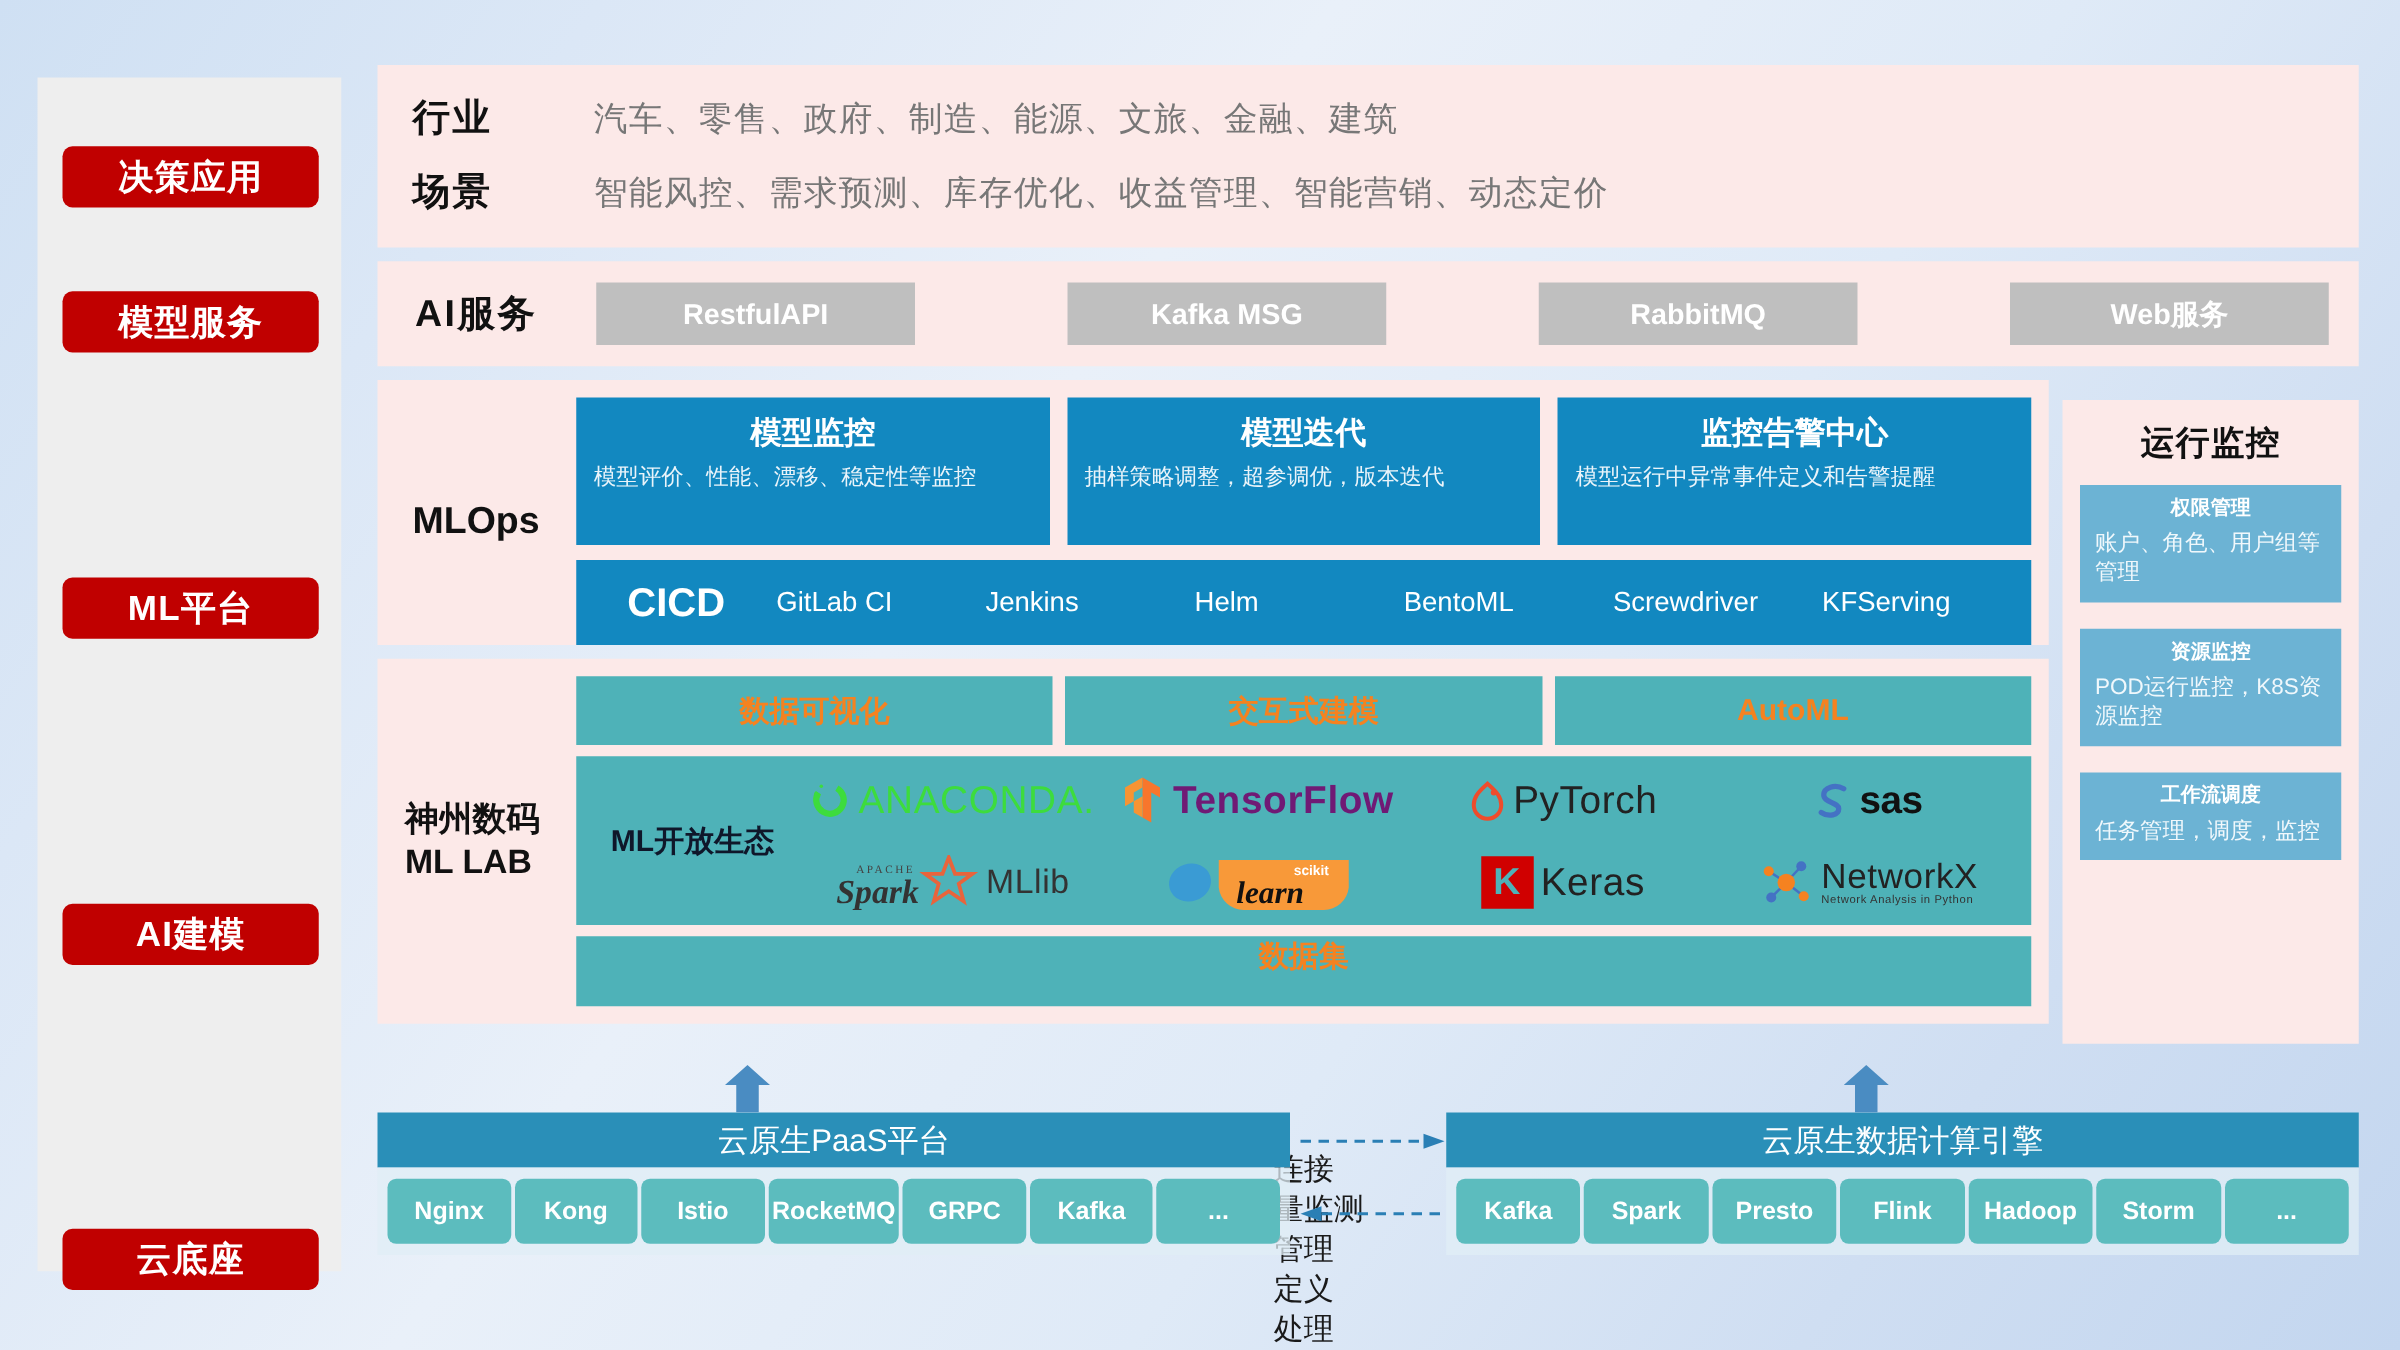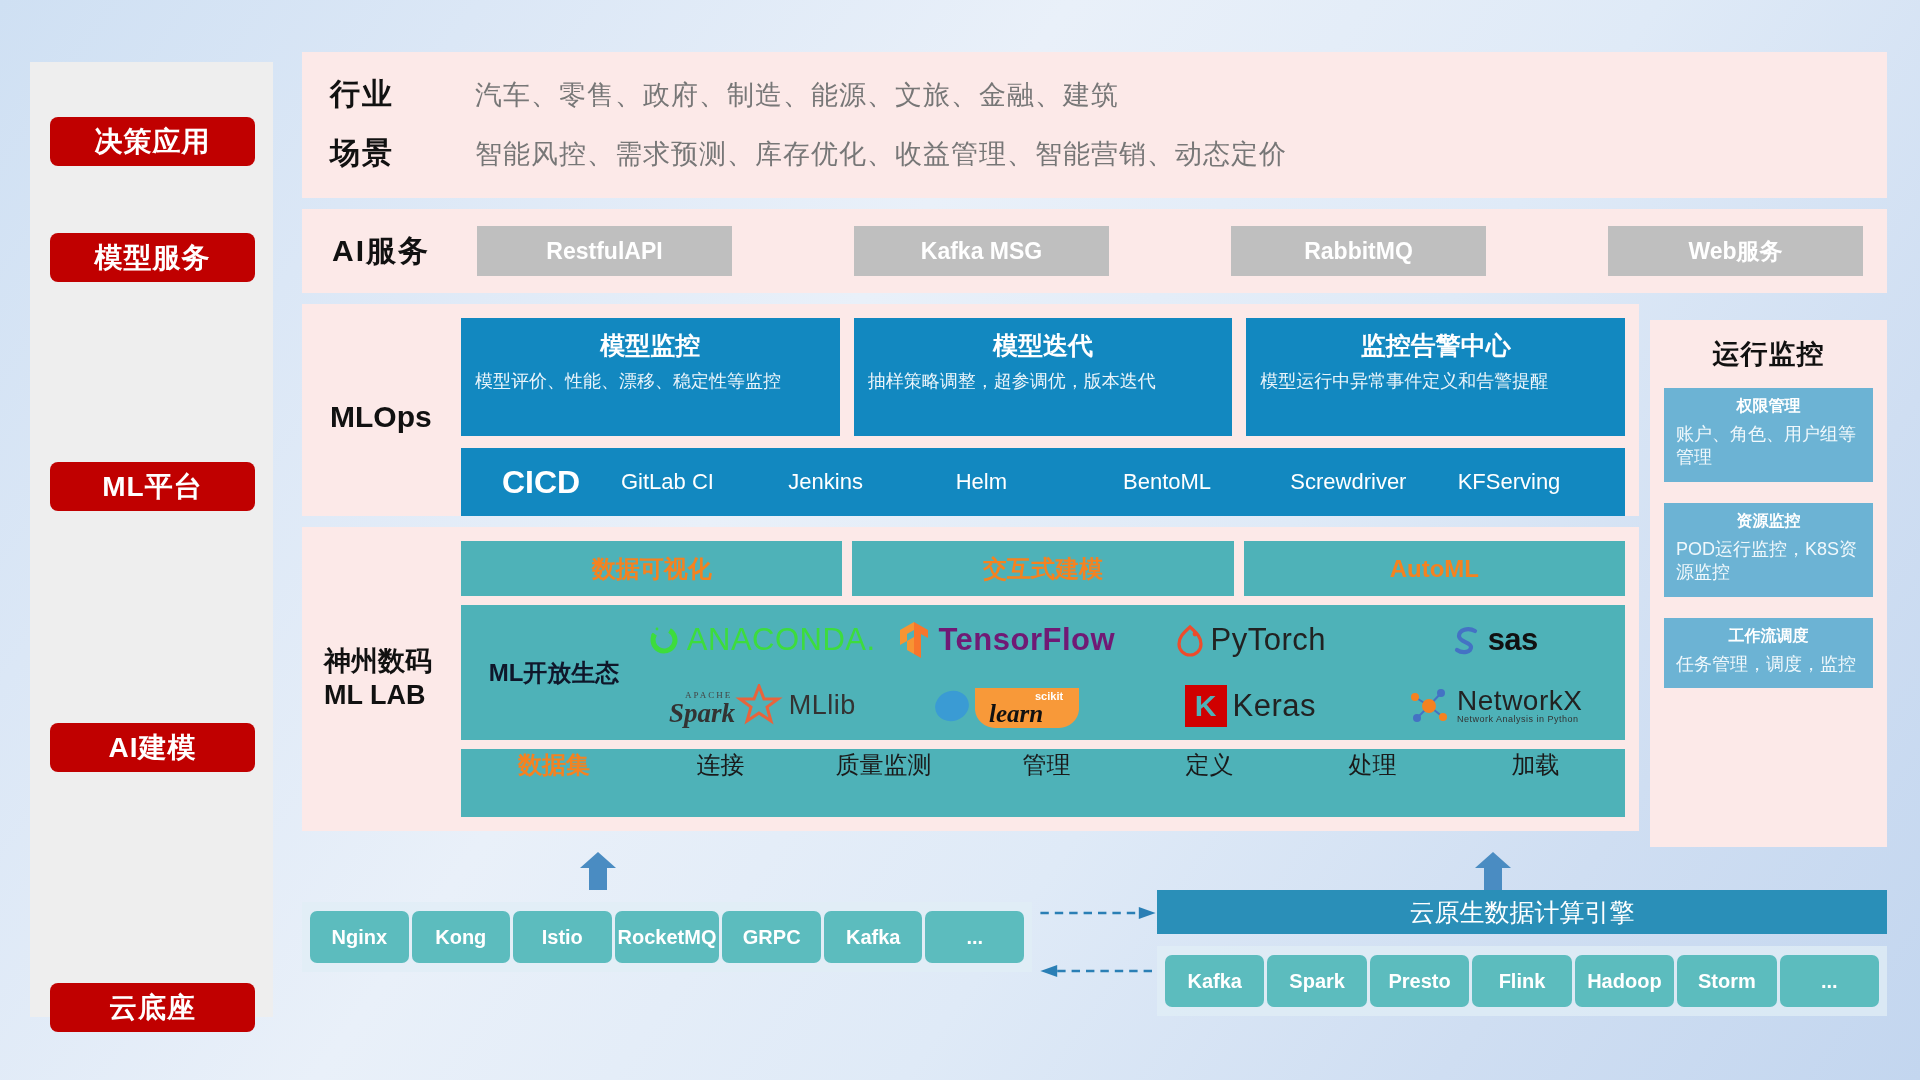"数据集" #dataset-row { align-items: flex-start -> center; flex-direction: none -> column; height: 68px -> 56px }
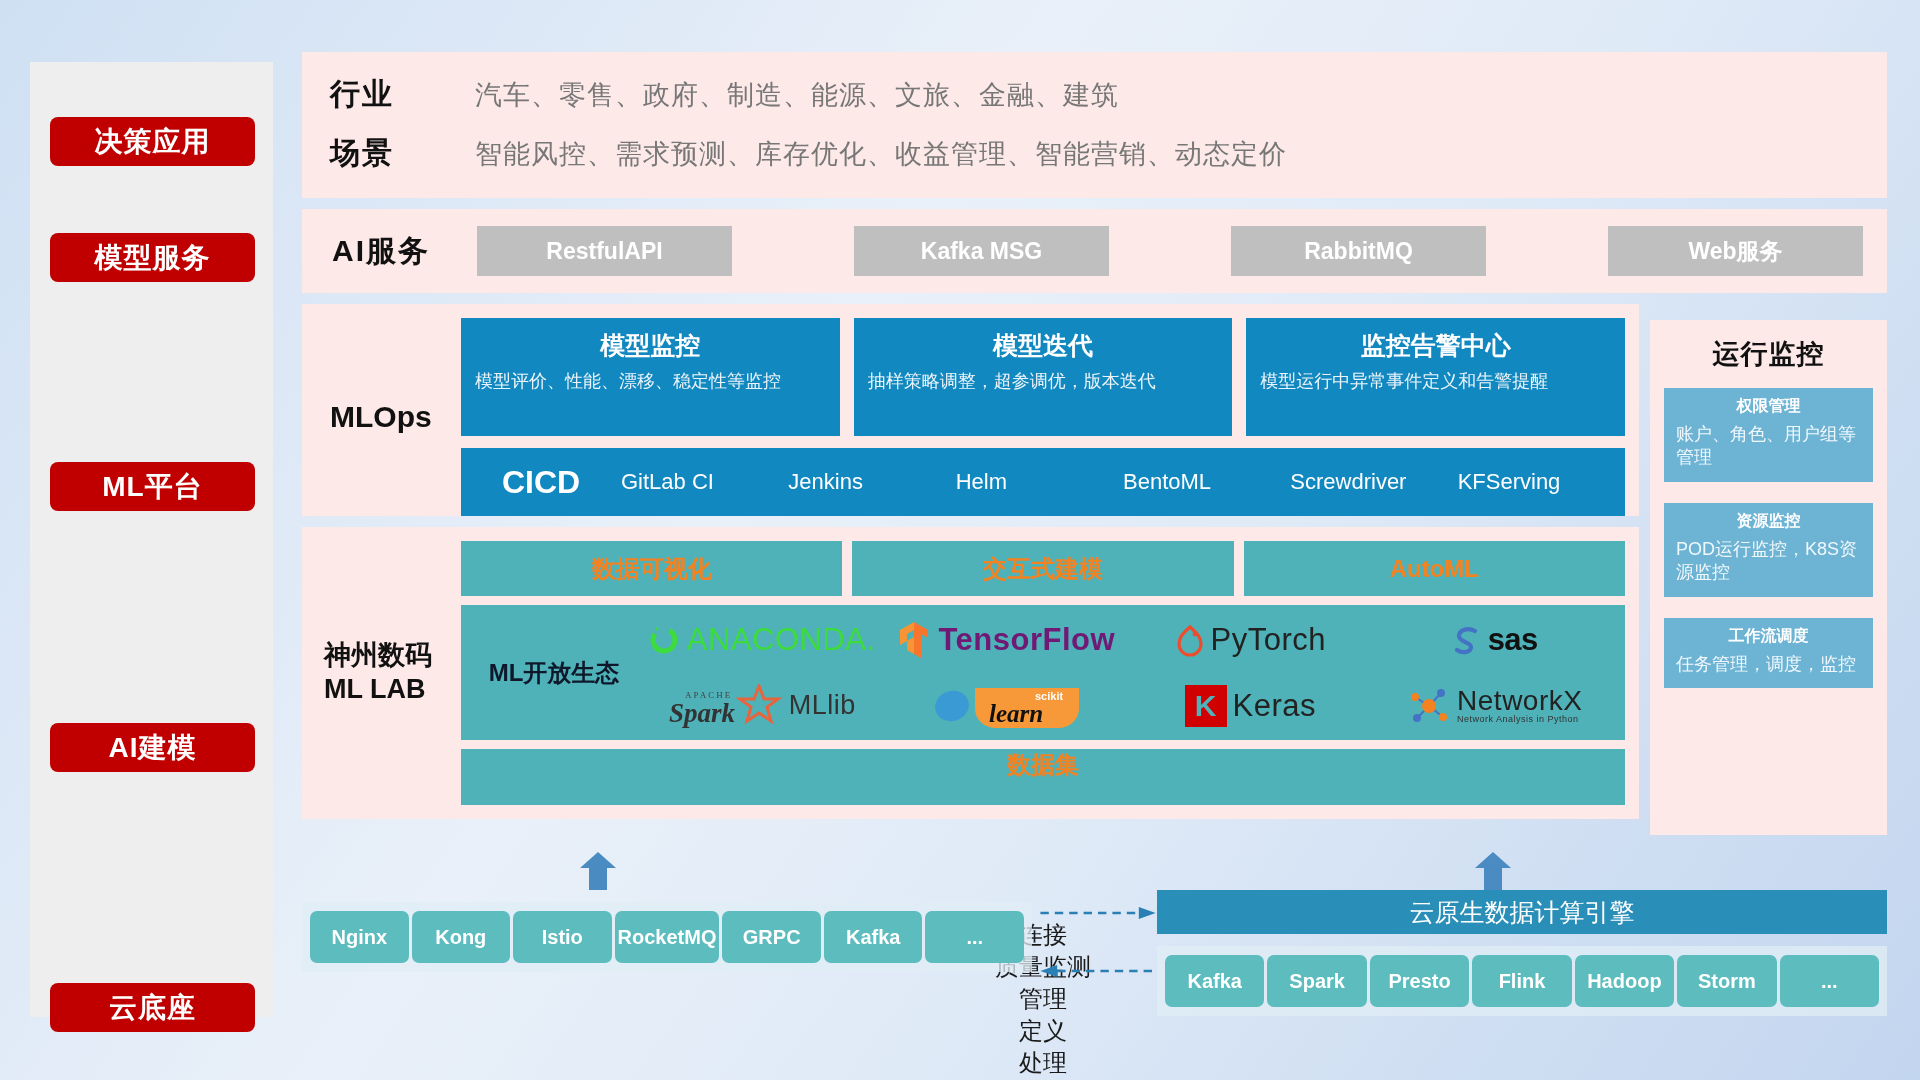"云原生PaaS平台" div.cloud-header { html: none -> <div>云原生PaaS平台</div> }
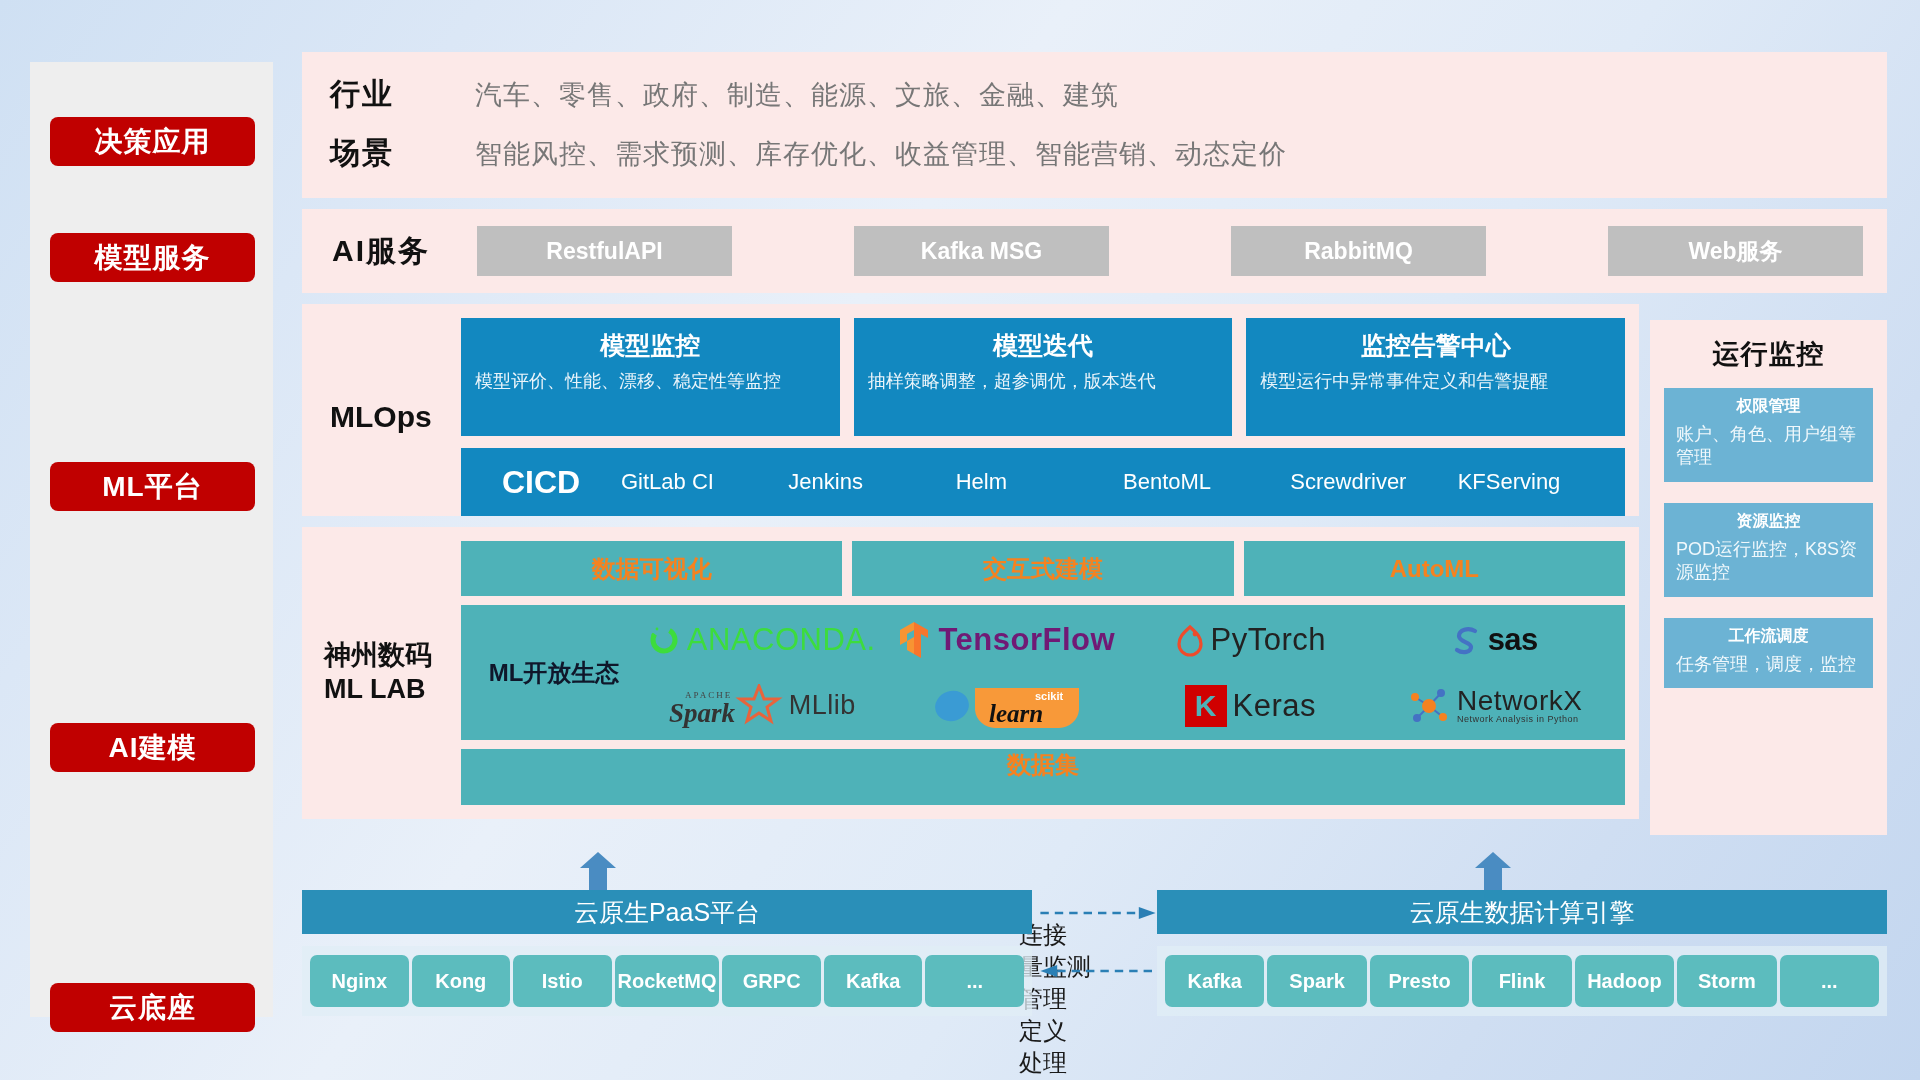"Nginx" .cloud-body { margin-top: 12px -> none }
